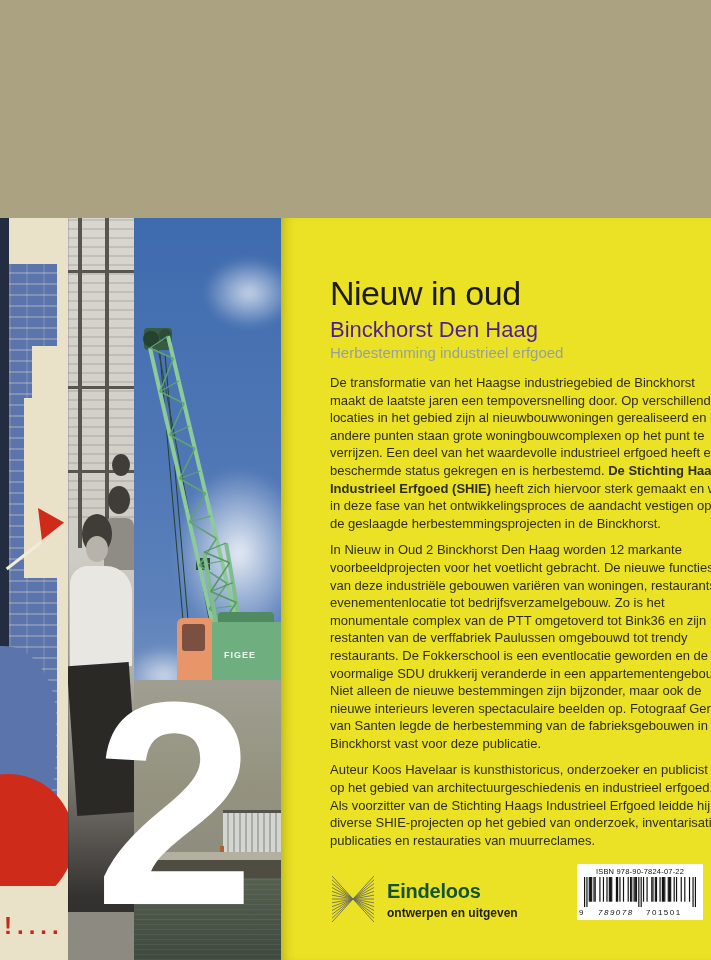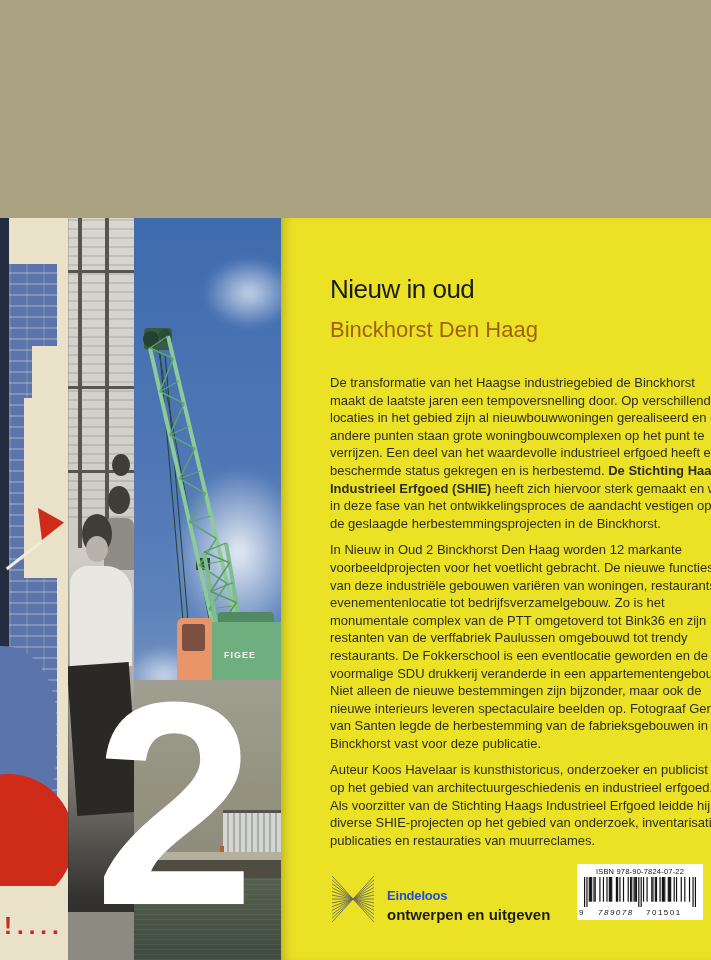"Nieuw in oud" .title { font-size: 26px -> 34px }
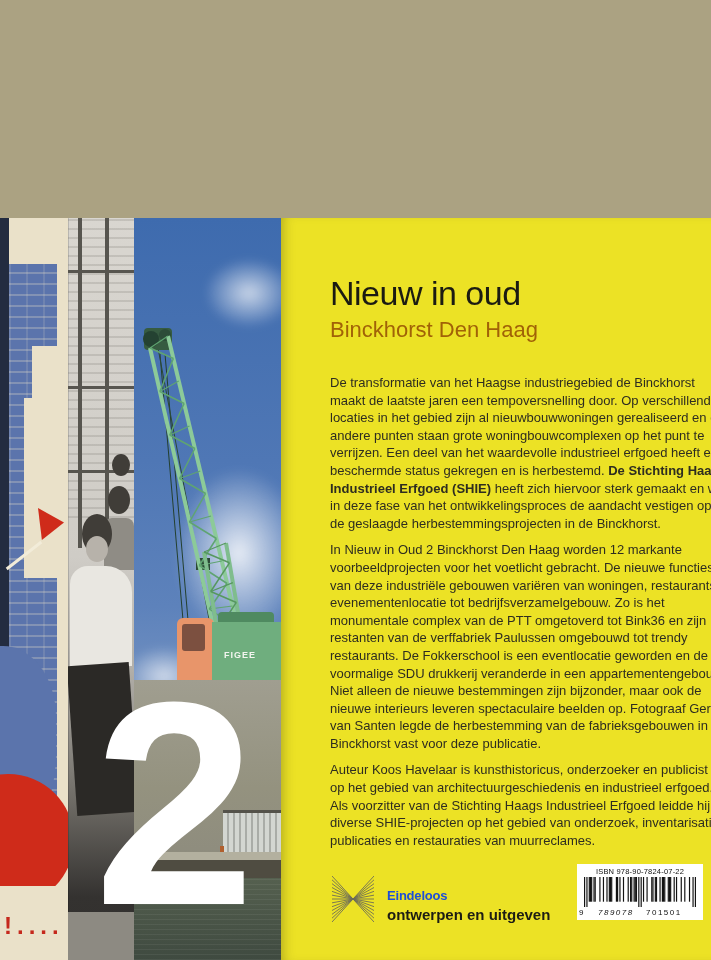"Binckhorst Den Haag" .subtitle { color: #a16207 -> #4c1d95 }
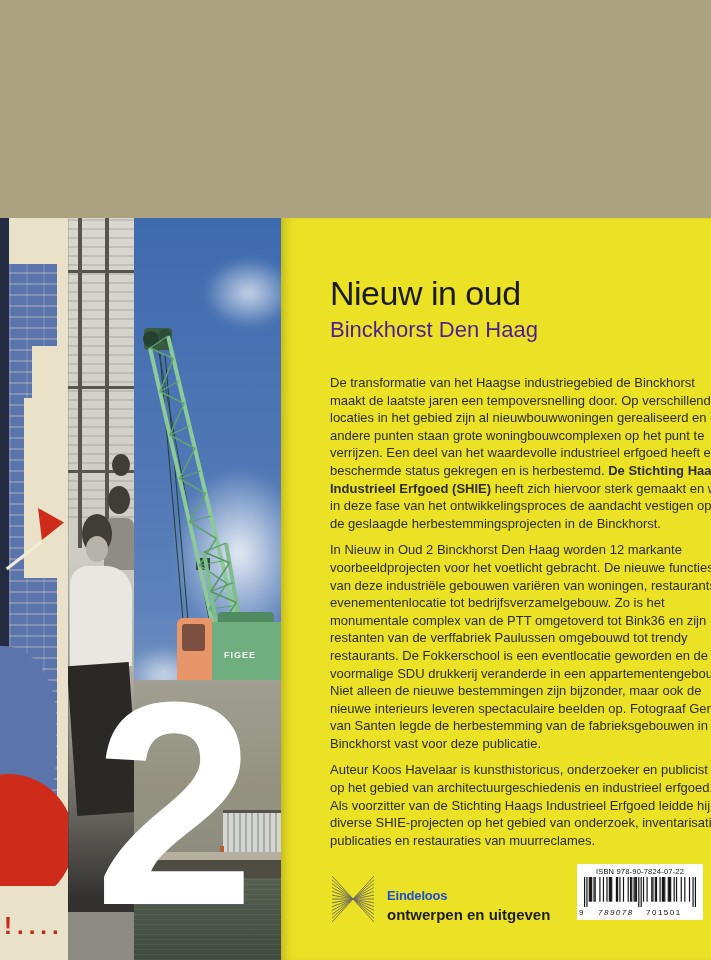"Herbestemming industrieel erfgoed" h3.abs { html: none -> <h3>Herbestemming industrieel erfgoed</h3> }
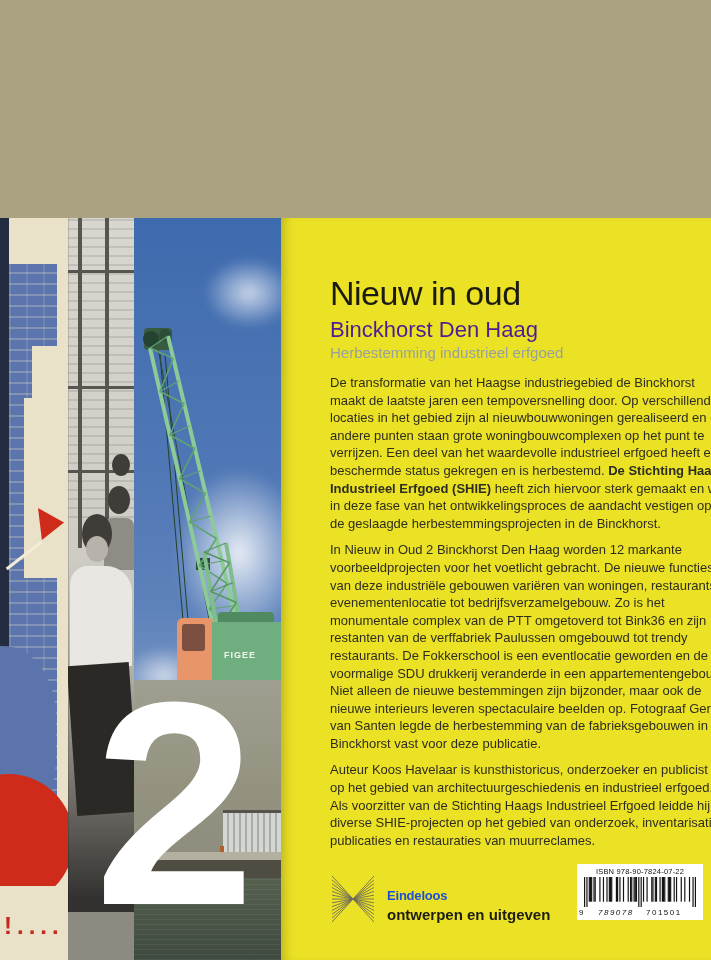"Eindeloos" .pub-name { color: #1d4ed8 -> #14532d; font-size: 13px -> 20px; margin-top: 12px -> 4px }
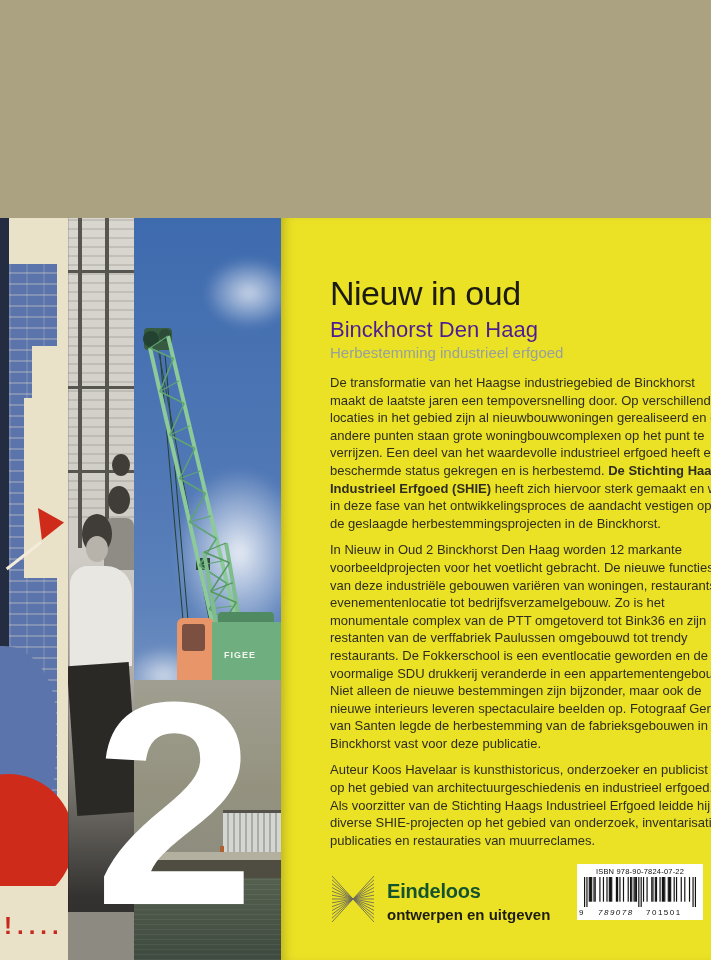"ontwerpen en uitgeven" .pub-tag { font-size: 15px -> 12px }
